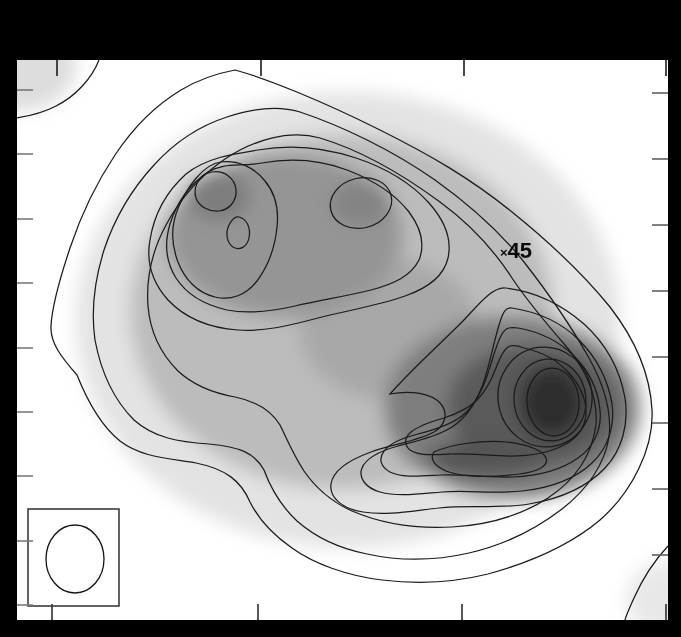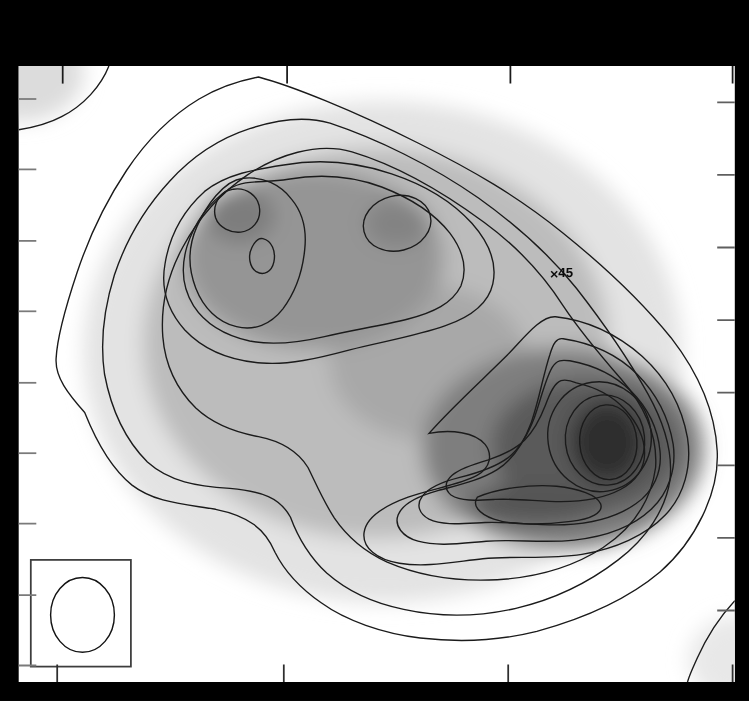"45" .marker-label { font-size: 12px -> 22px }
